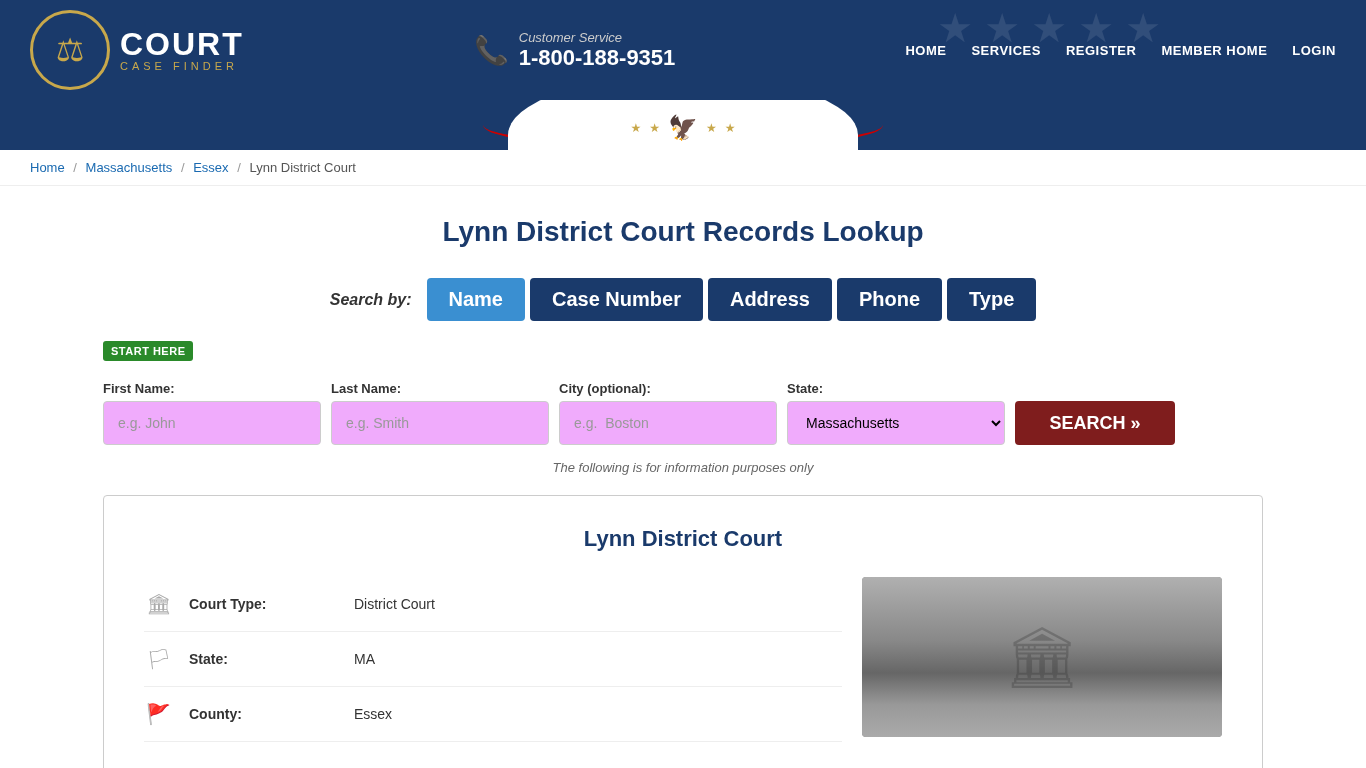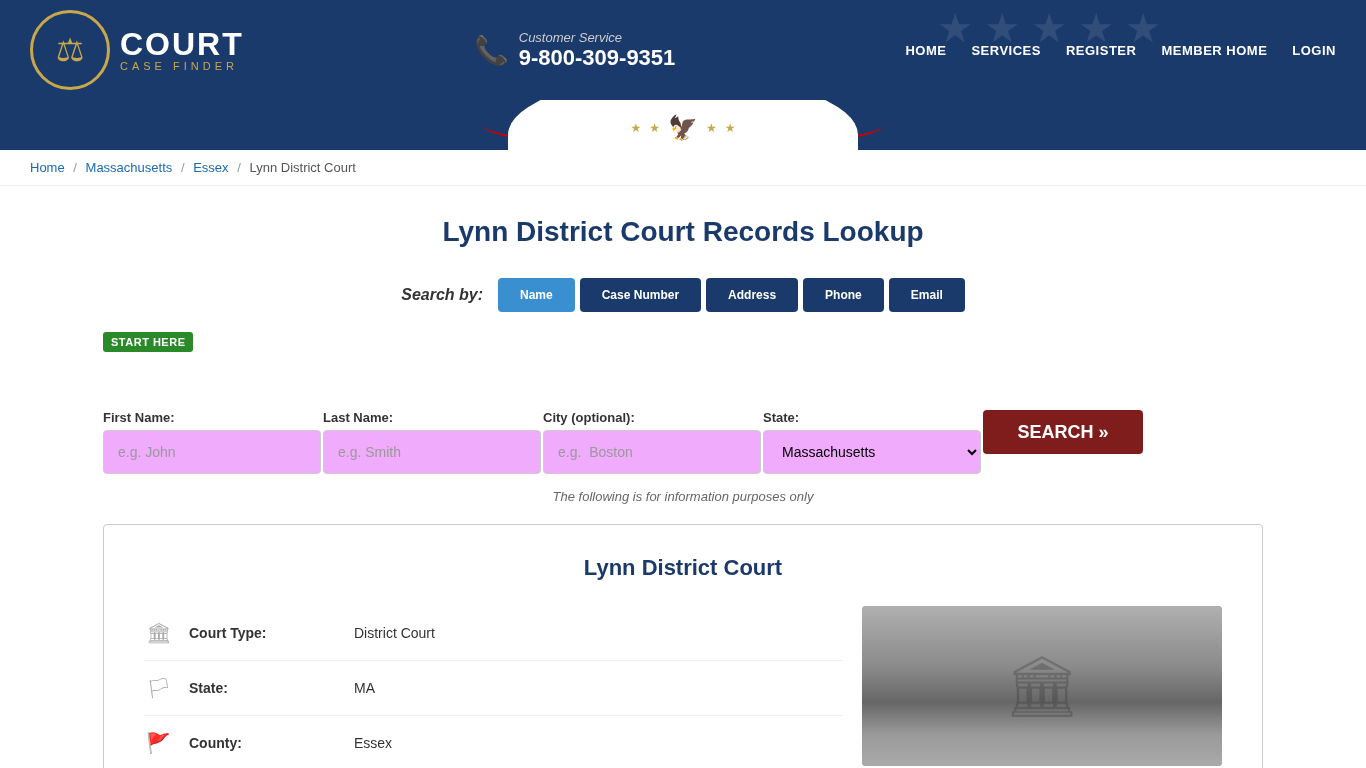"9-800-309-9351" div.phone-number { text: 9-800-309-9351 -> 1-800-188-9351 }
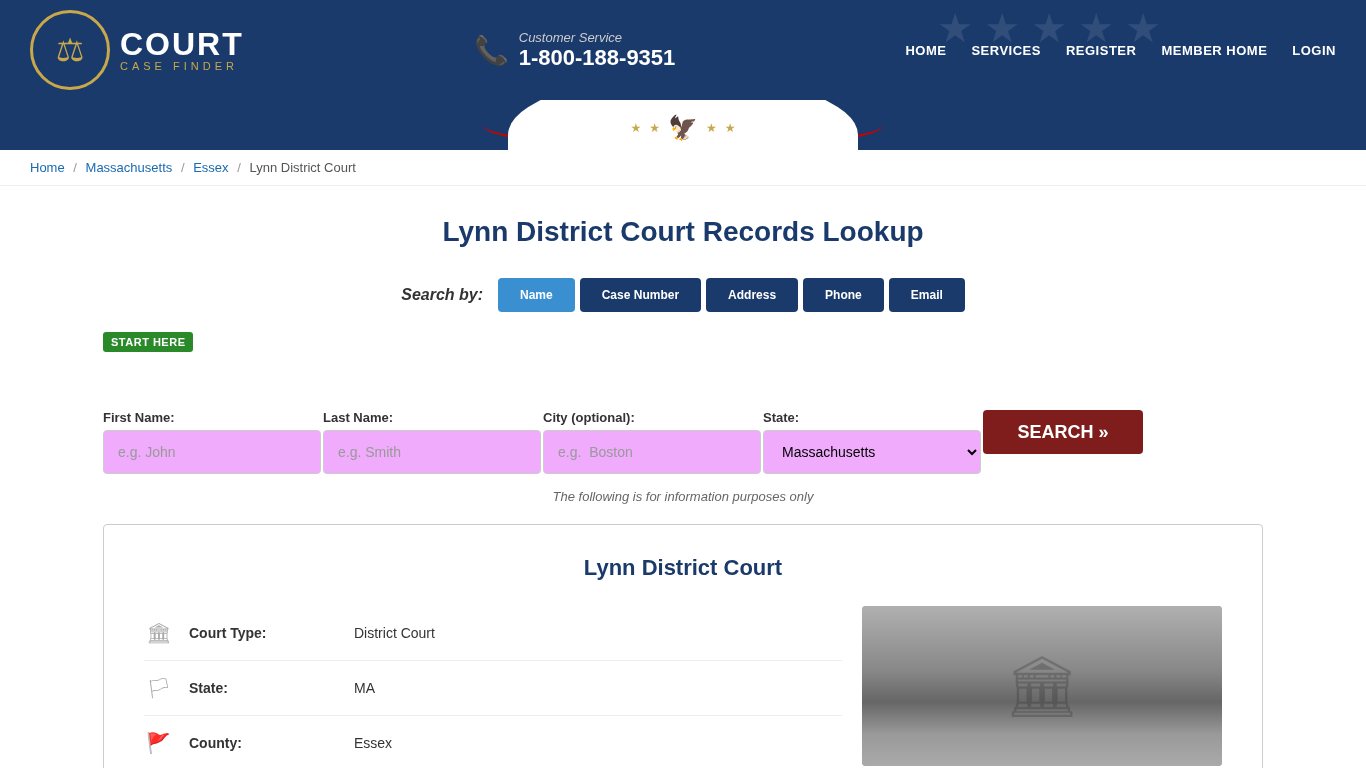"Name" .search-tab { font-size: 12px -> 20px }
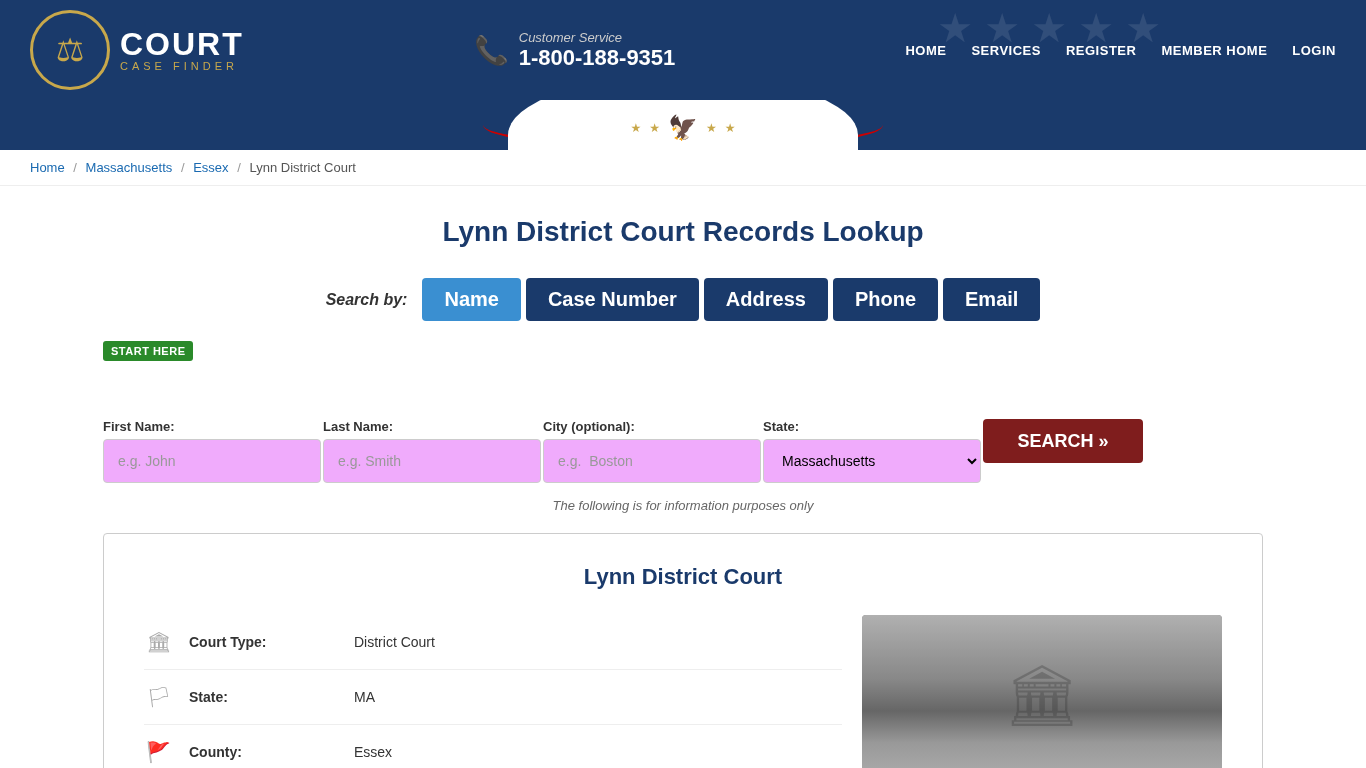"Email" button.search-tab { text: Email -> Type }
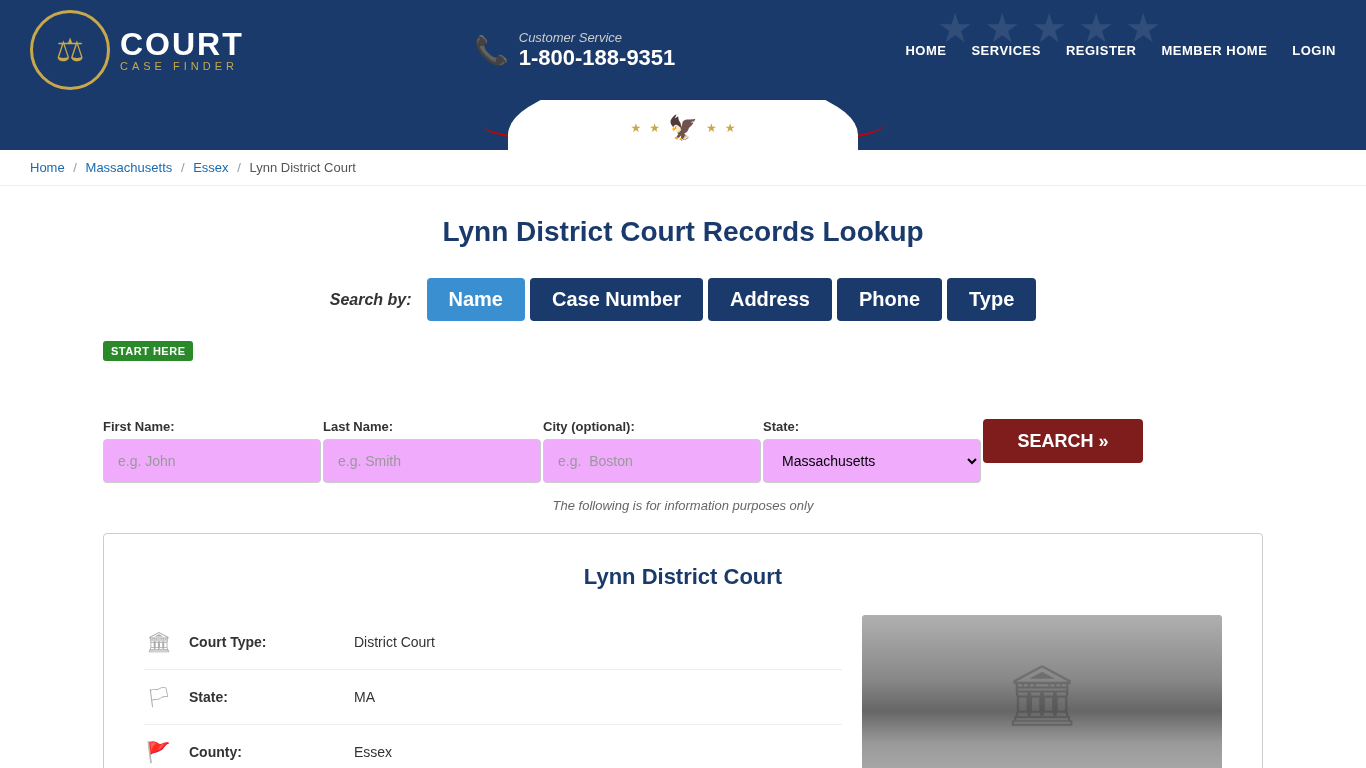"First Name:" .search-form { align-items: none -> flex-end; gap: 2px -> 10px; margin-top: 38px -> none }
